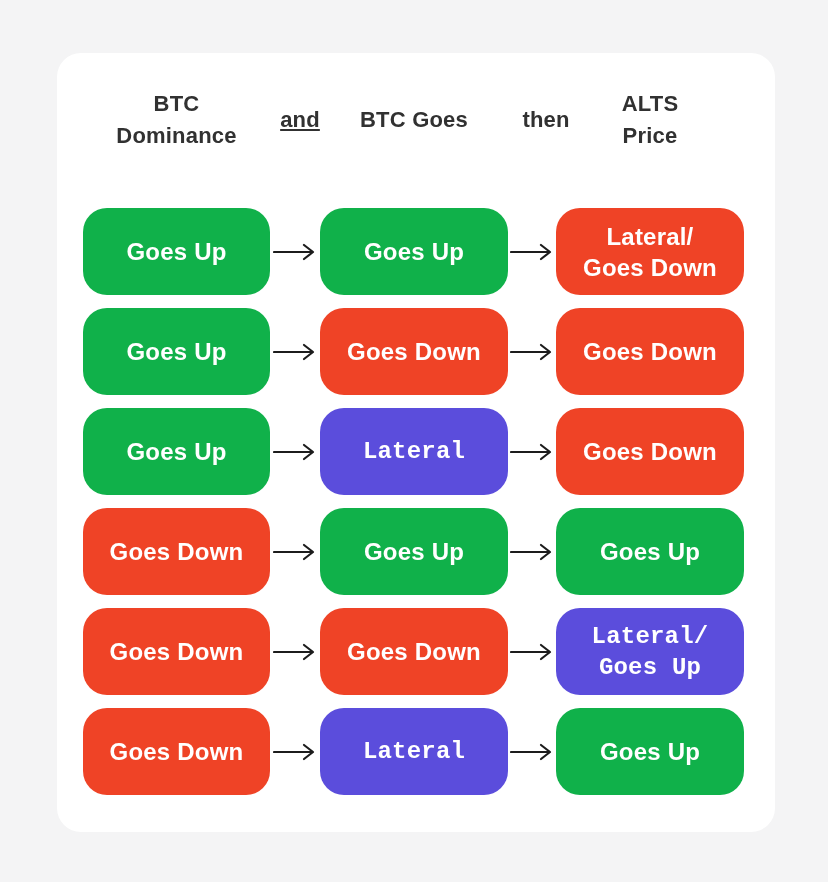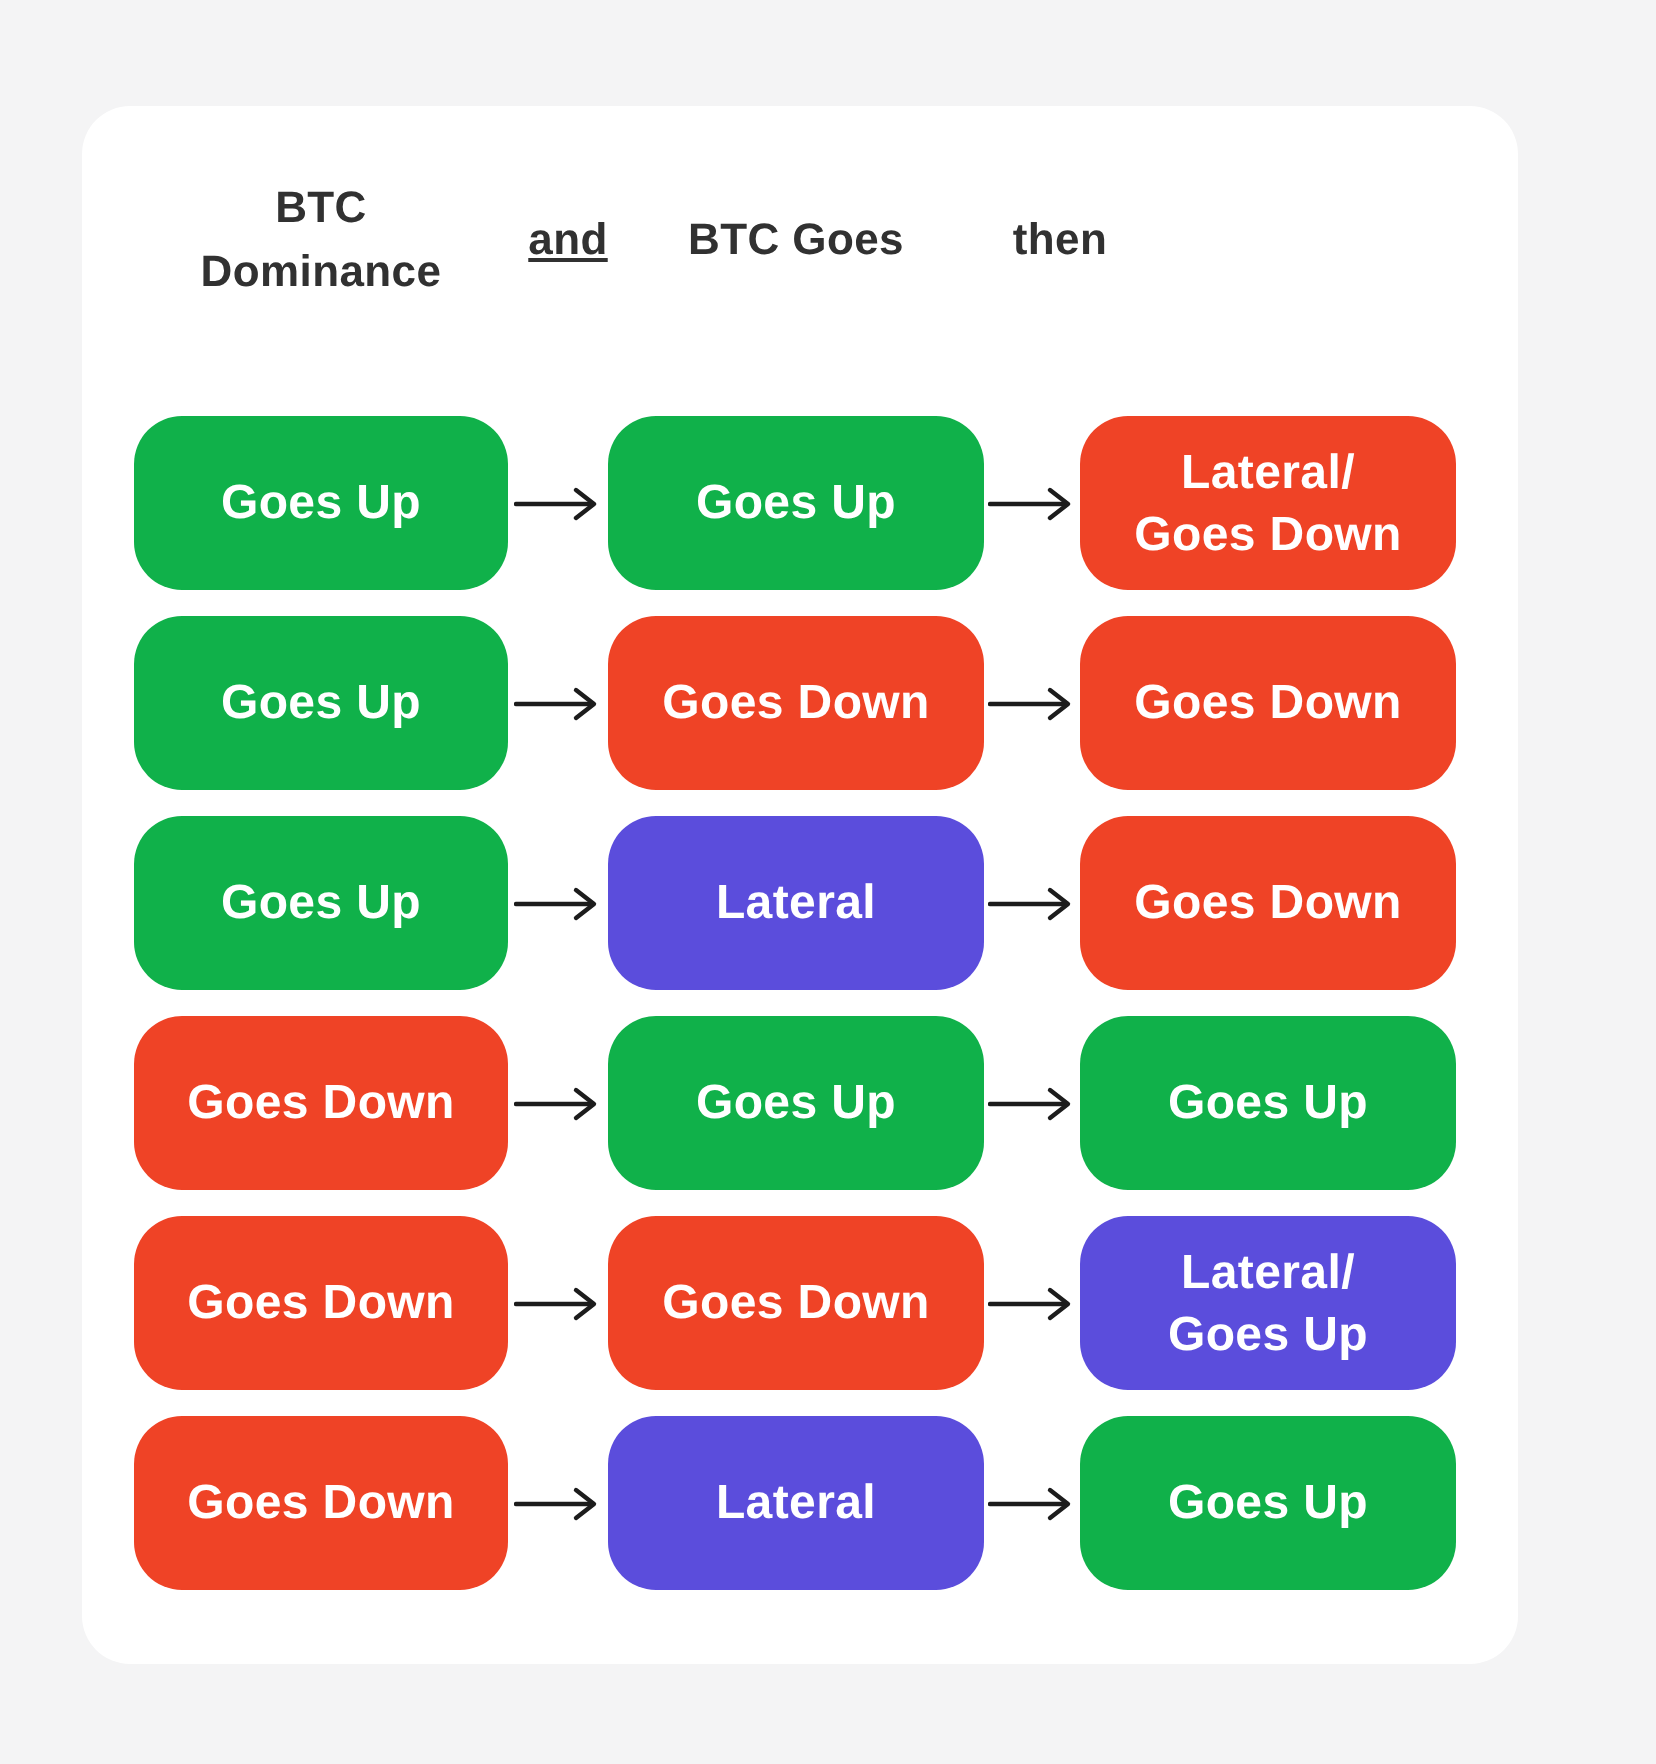"BTC" .card { left: 41px -> 57px }
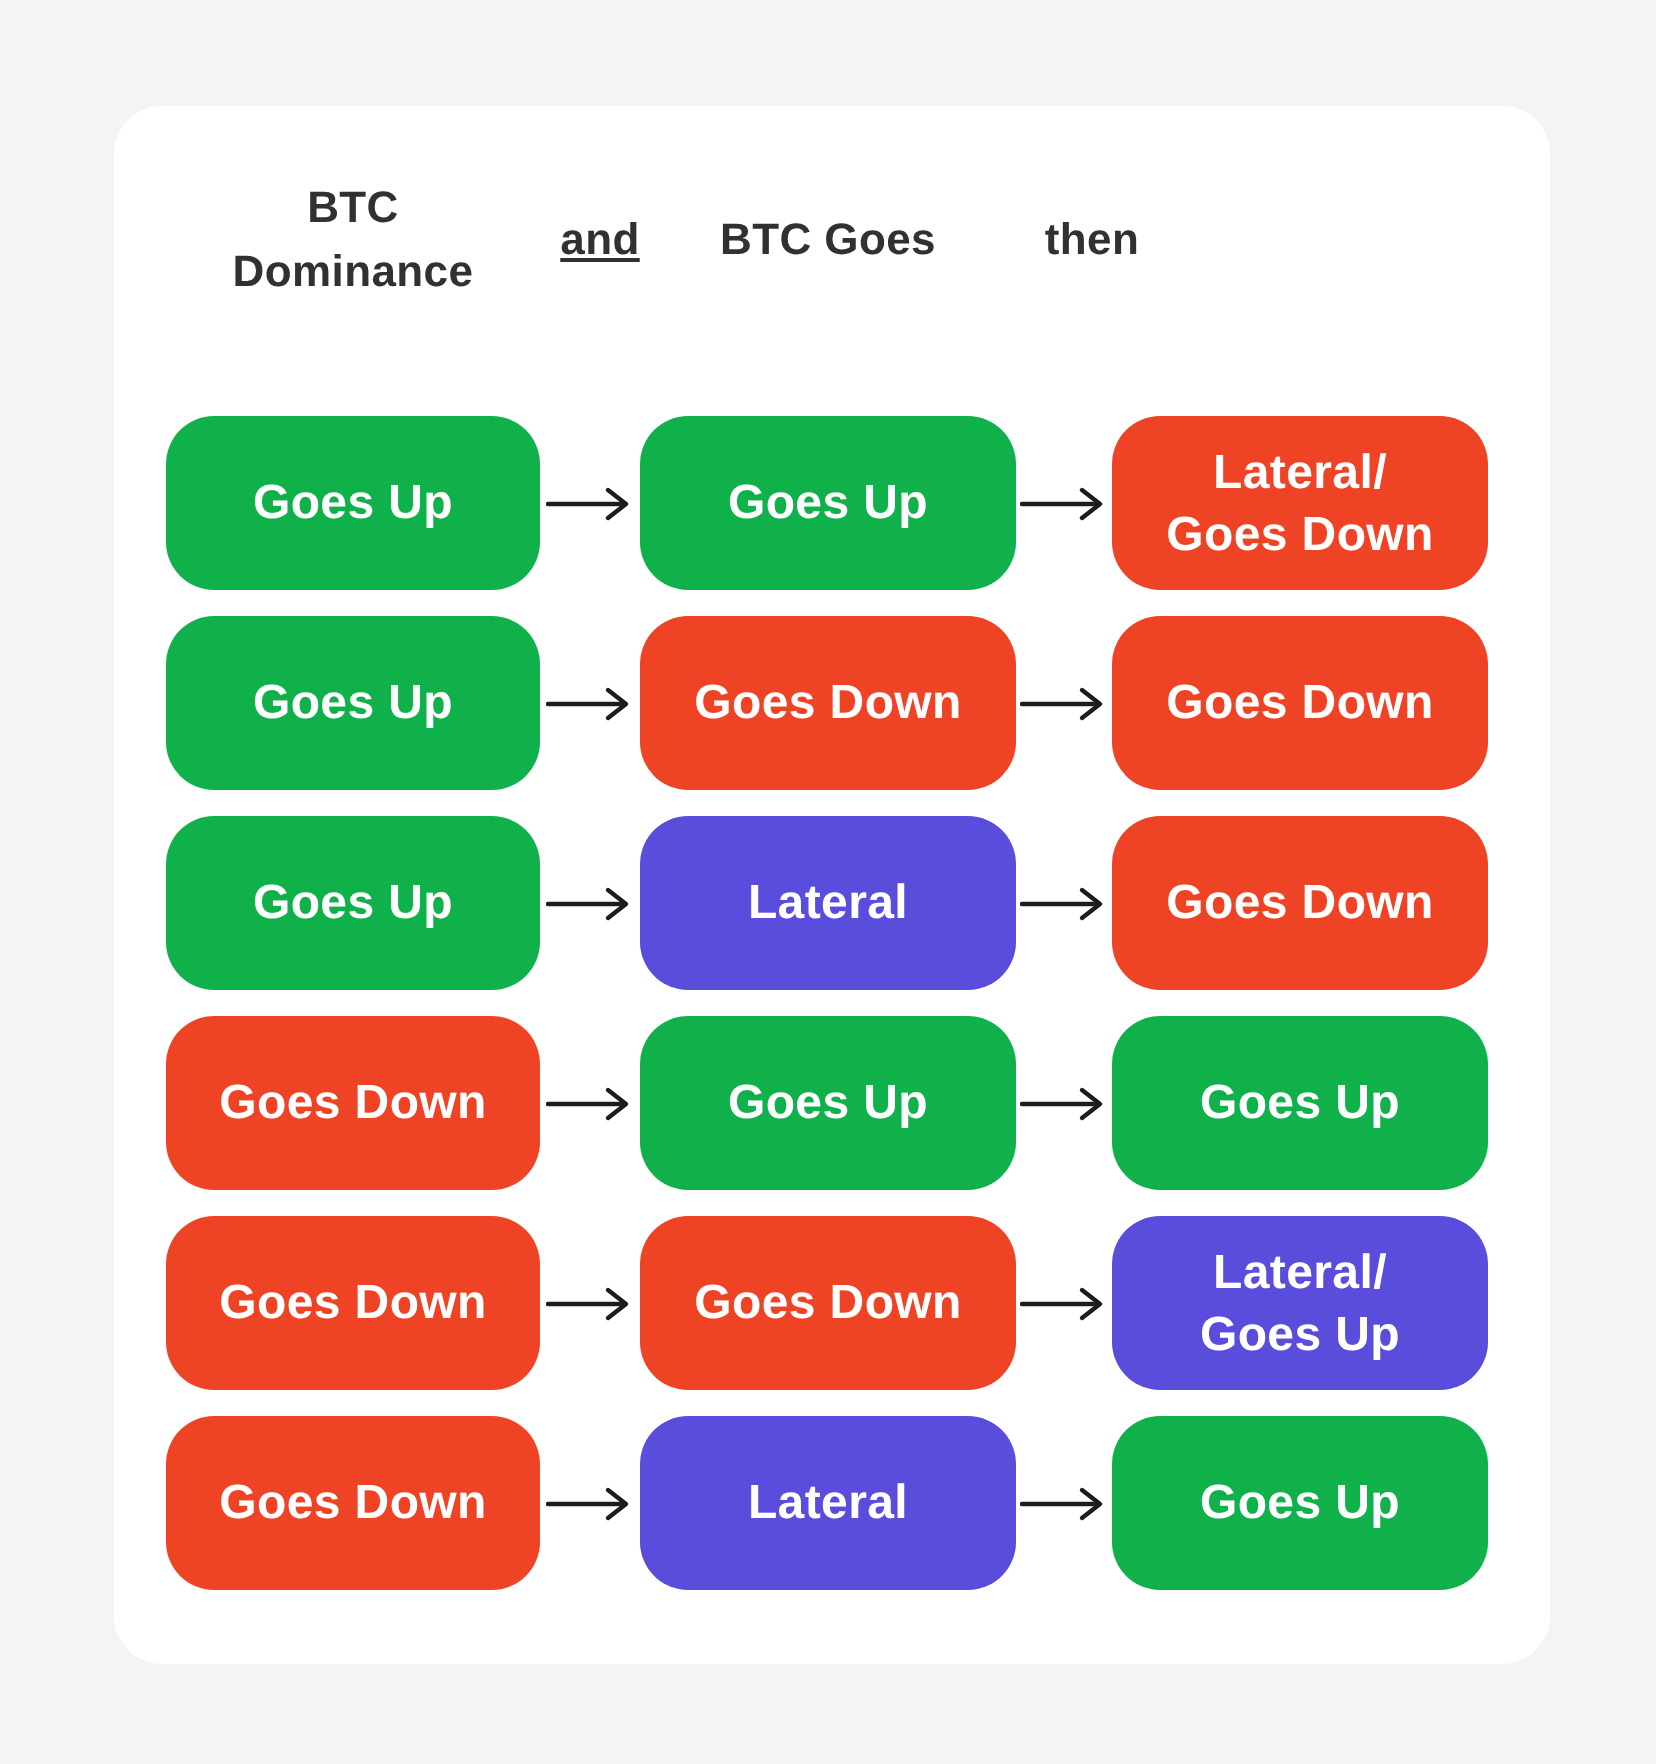"ALTS" div.hcell { html: none -> <div>ALTS Price</div> }
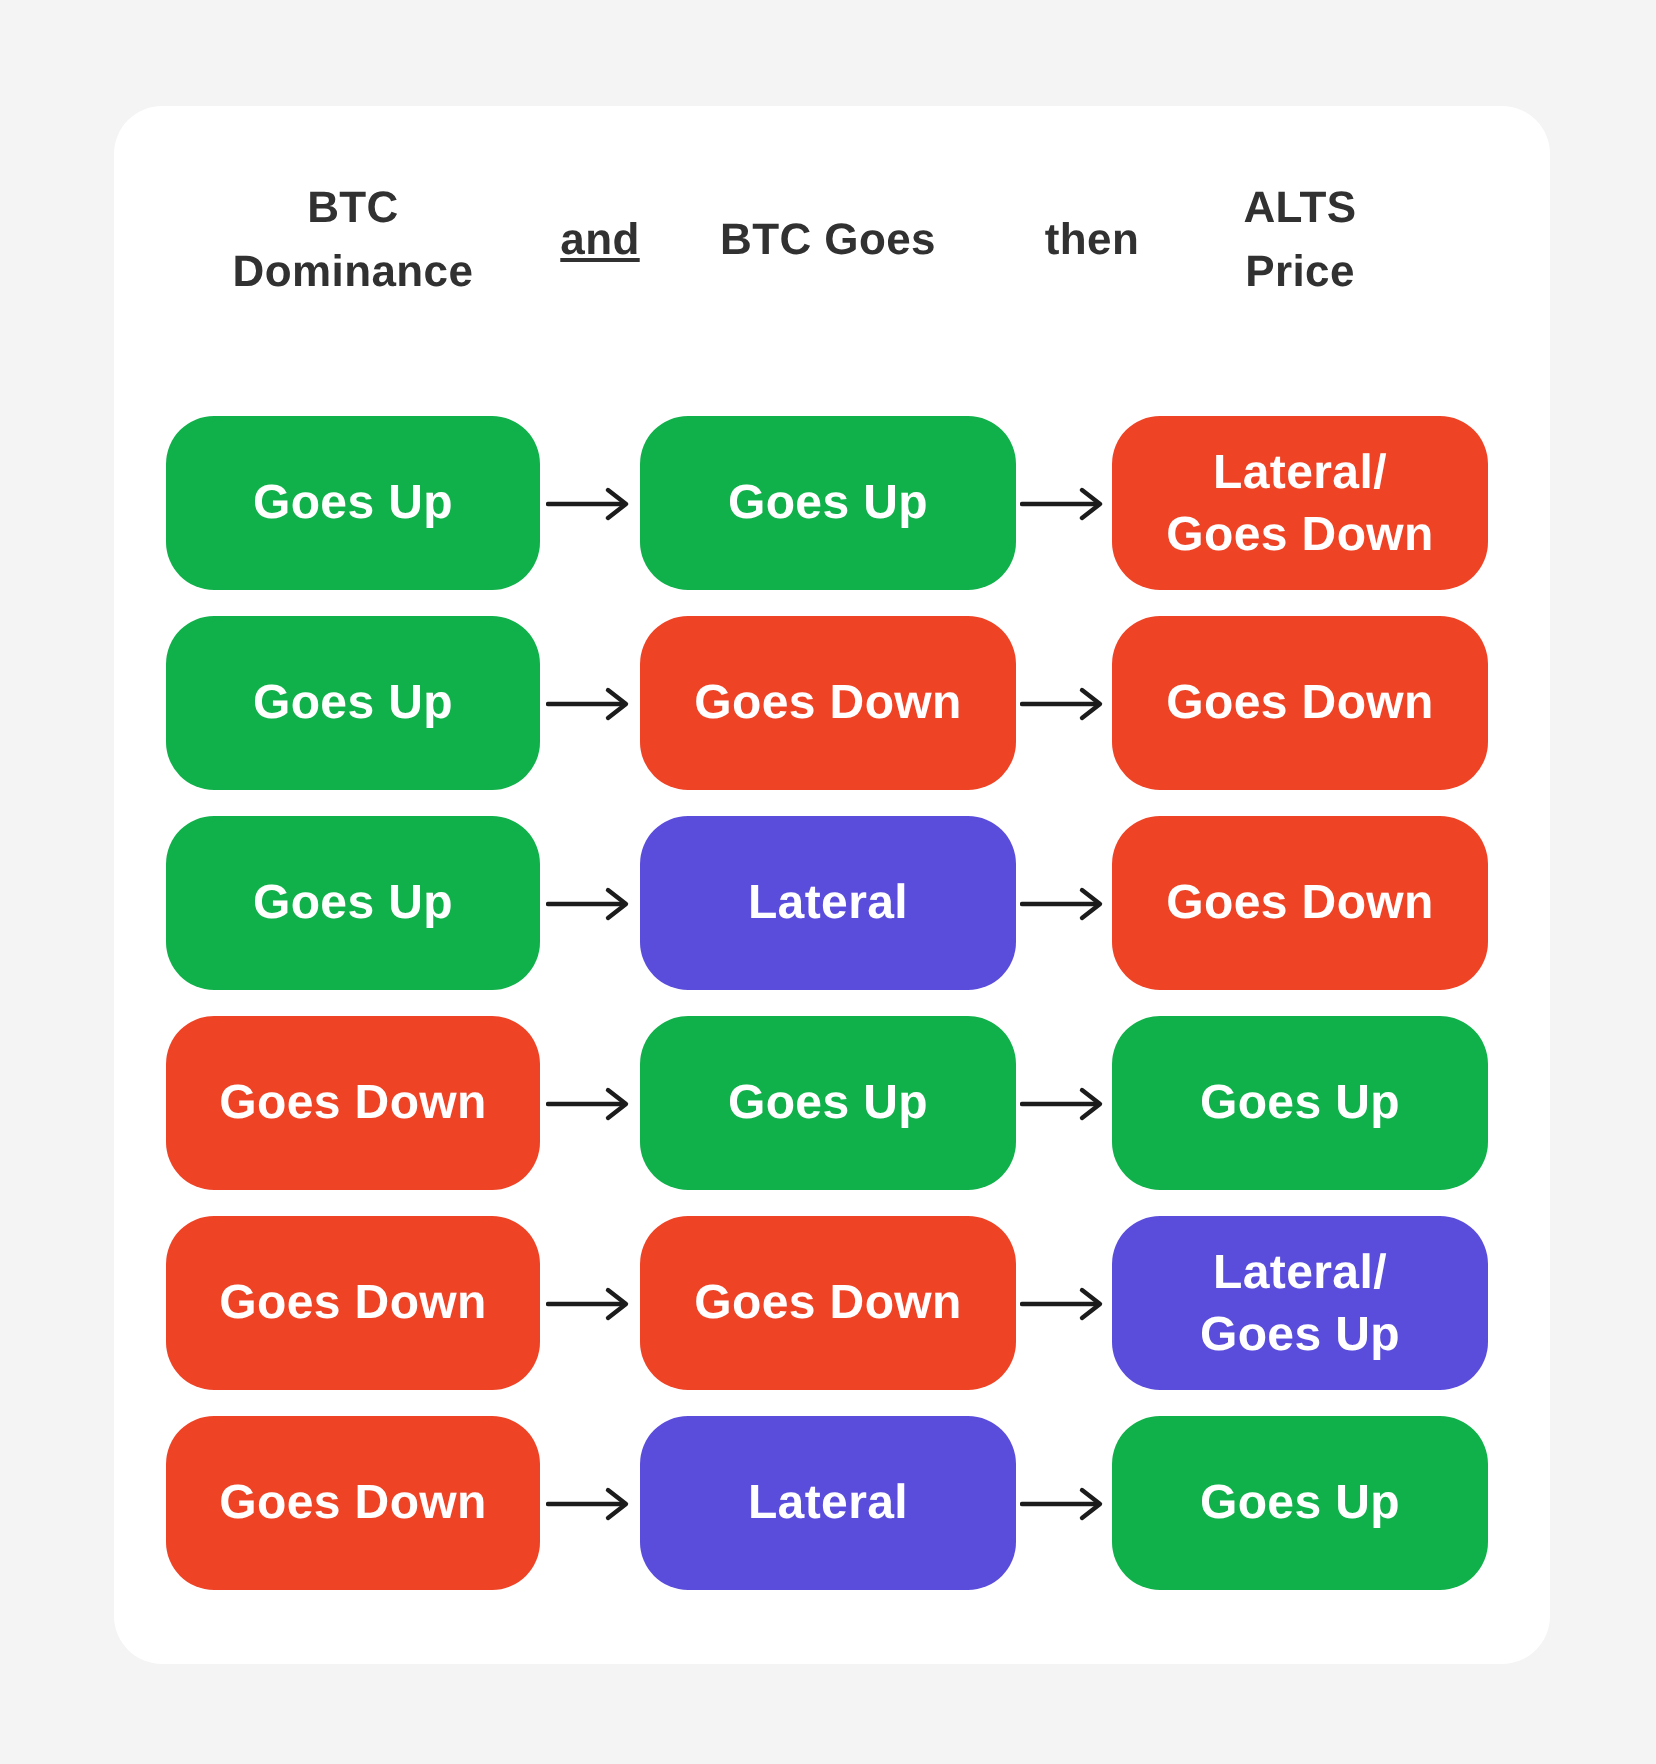"Lateral" .pill[data-color="purple"] { font-family: none -> Liberation Mono, monospace }
